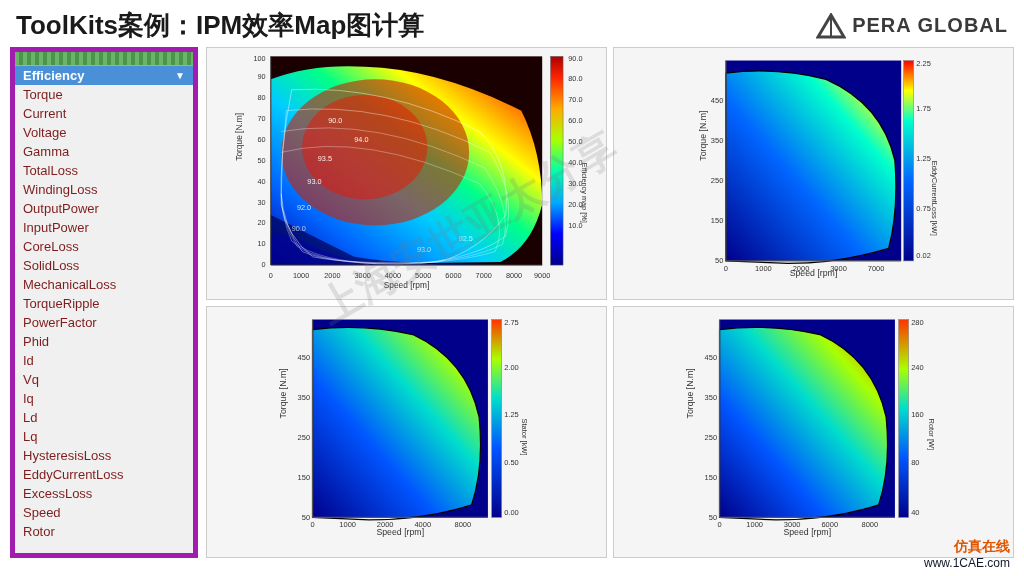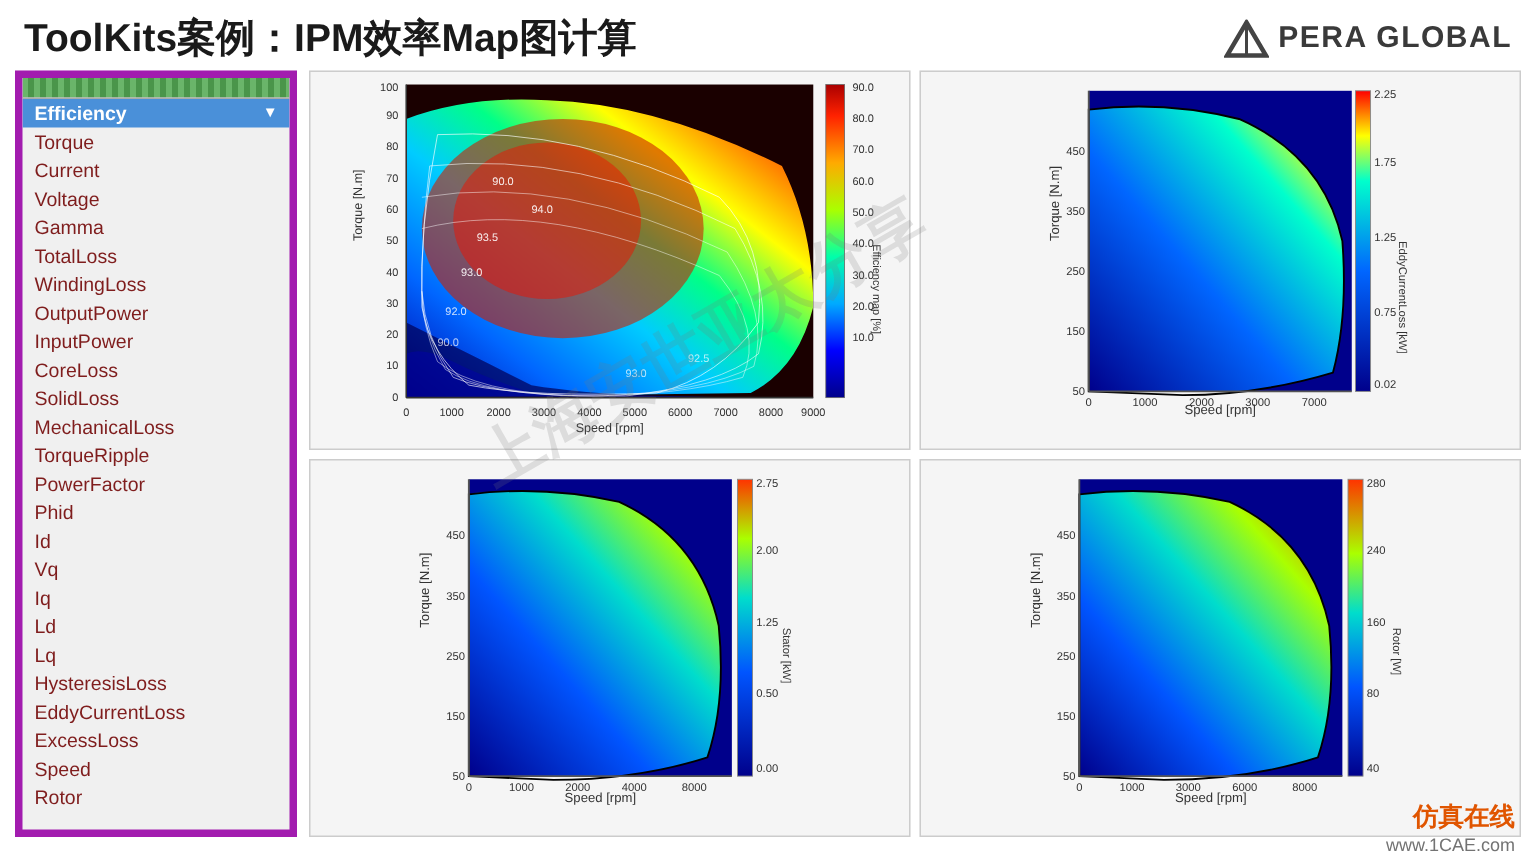"仿真在线" .footer-line1 { font-size: 17px -> 14px }
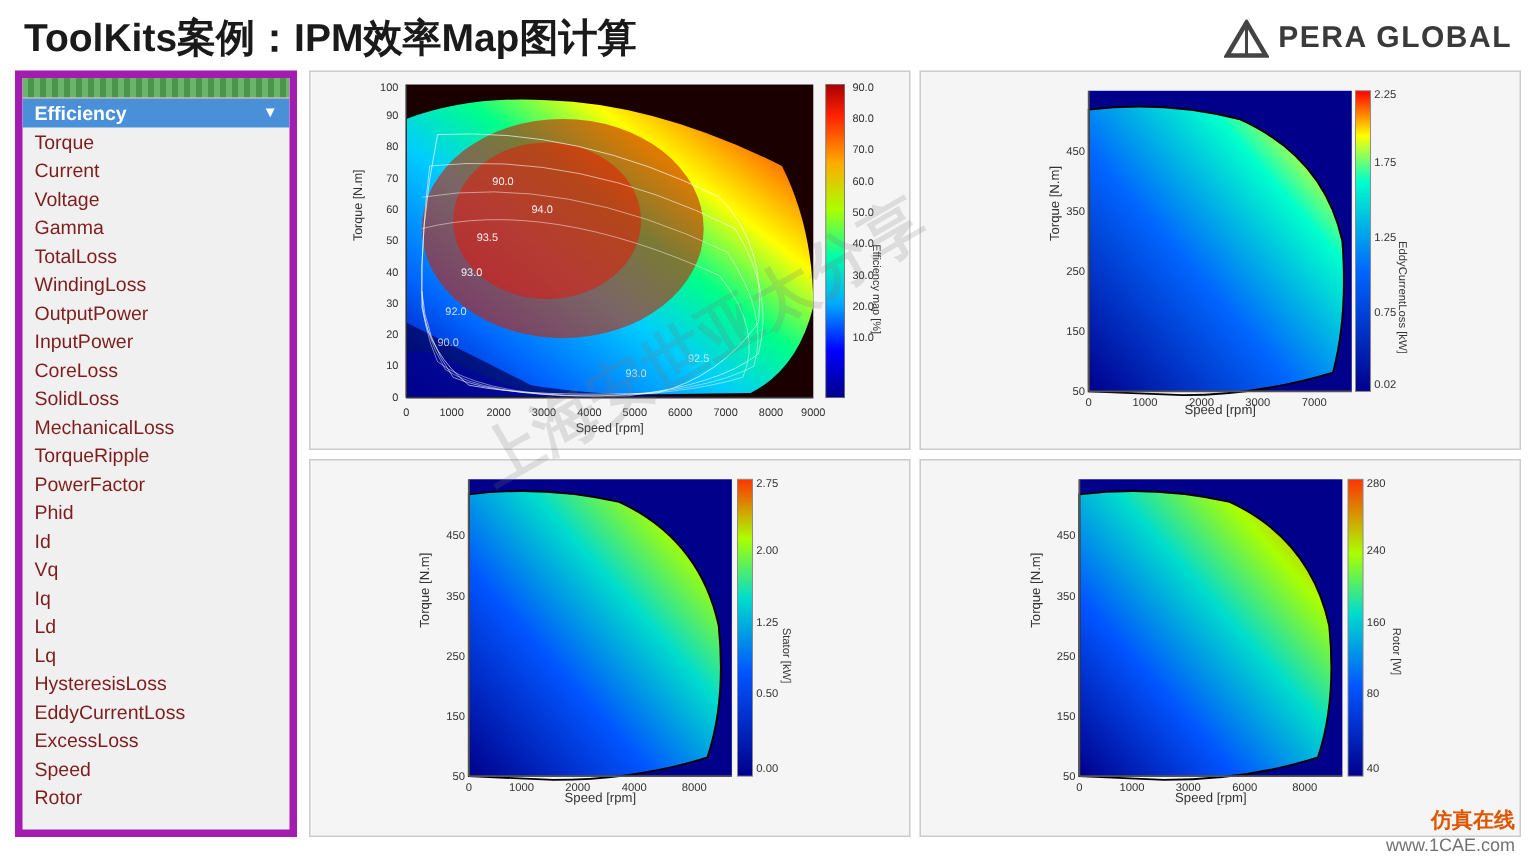"www.1CAE.com" .footer-line2 { color: #737373 -> #0f172a }
